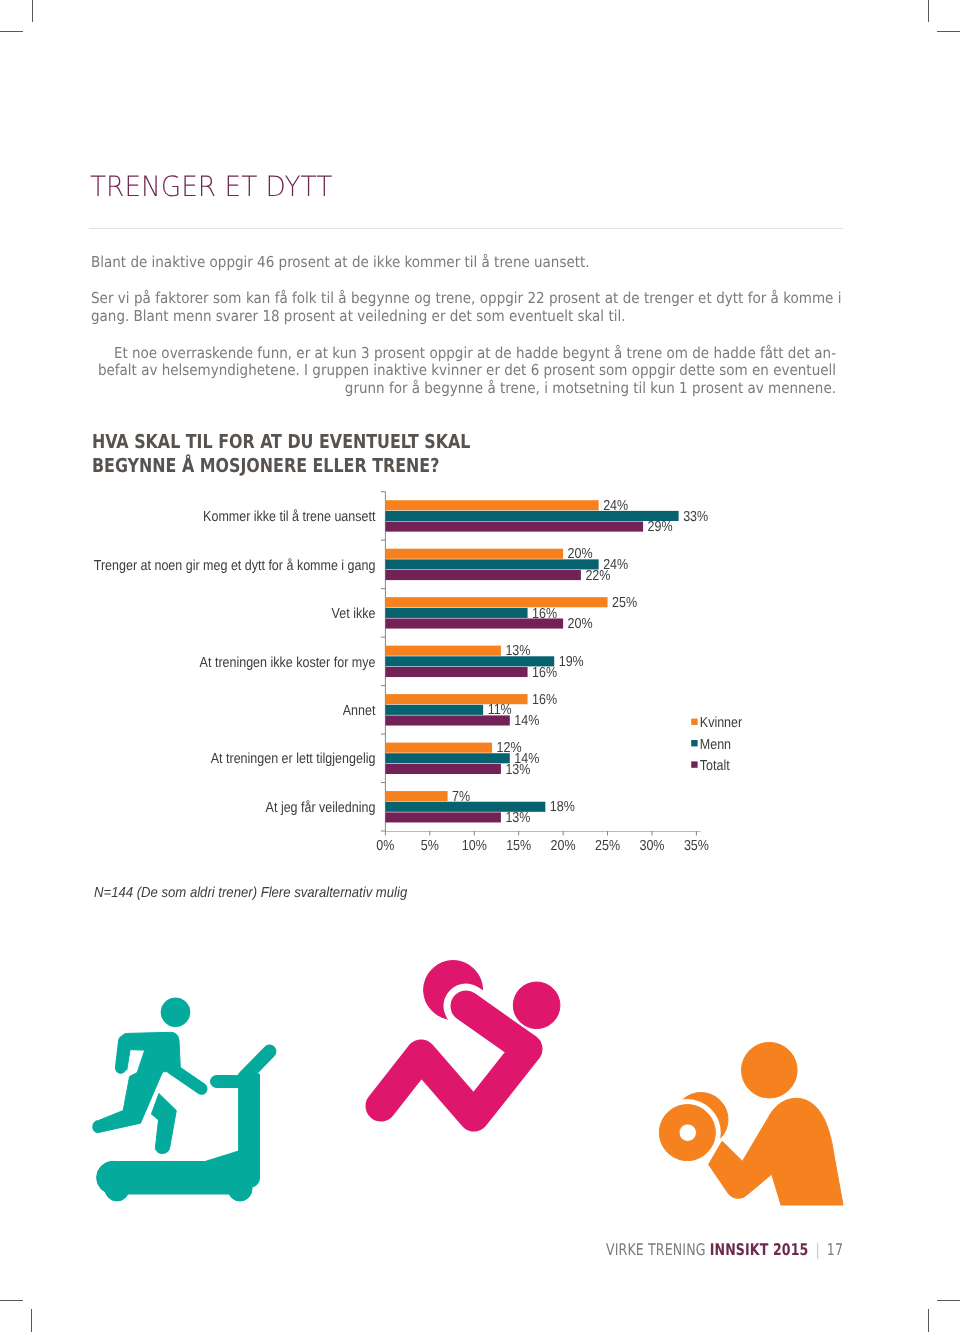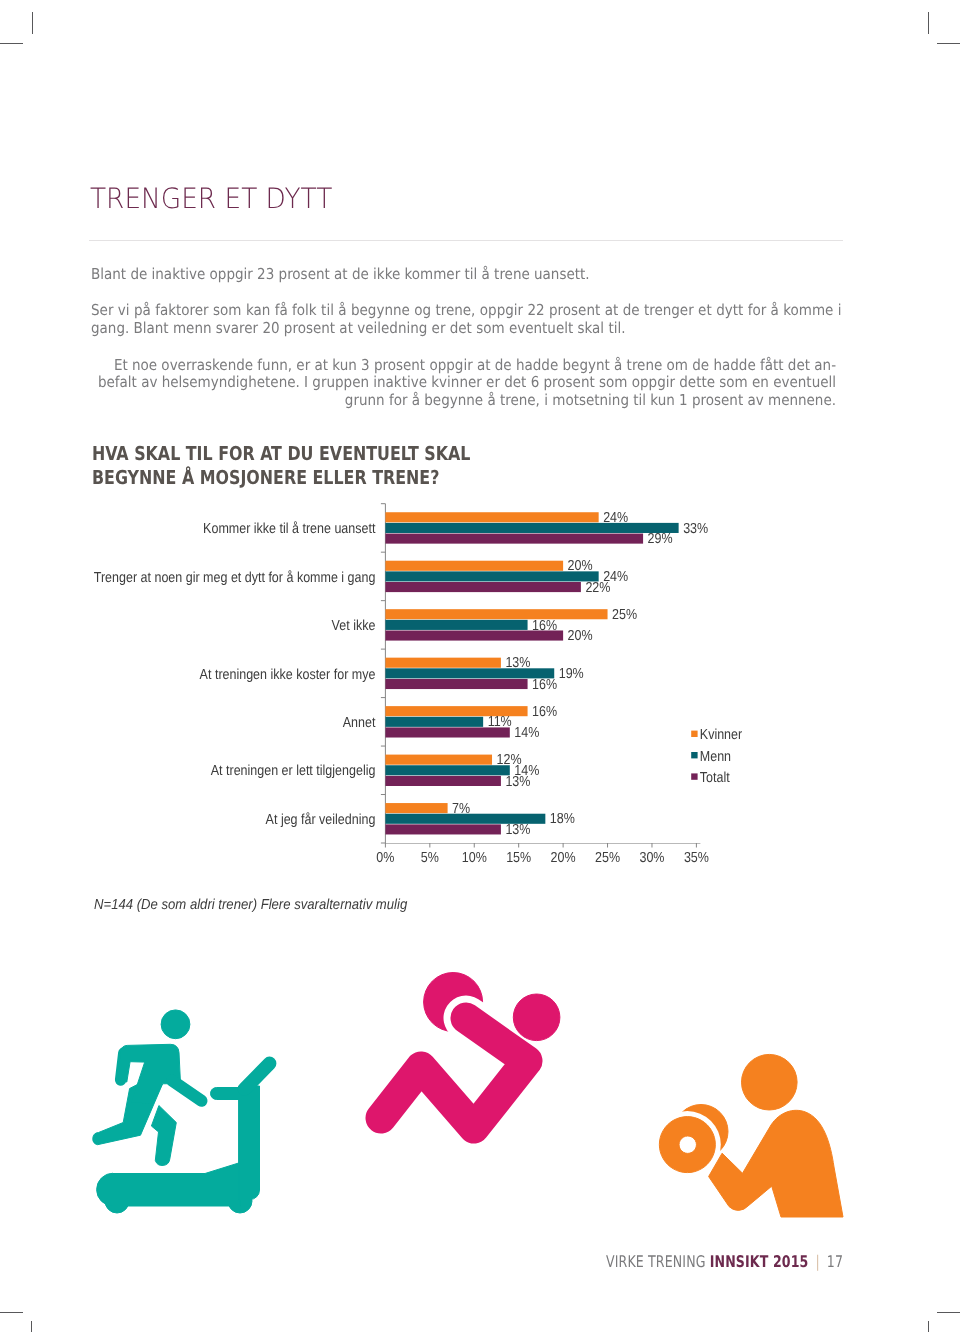"TRENGER ET DYTT" .page { top: 12px -> 0 }
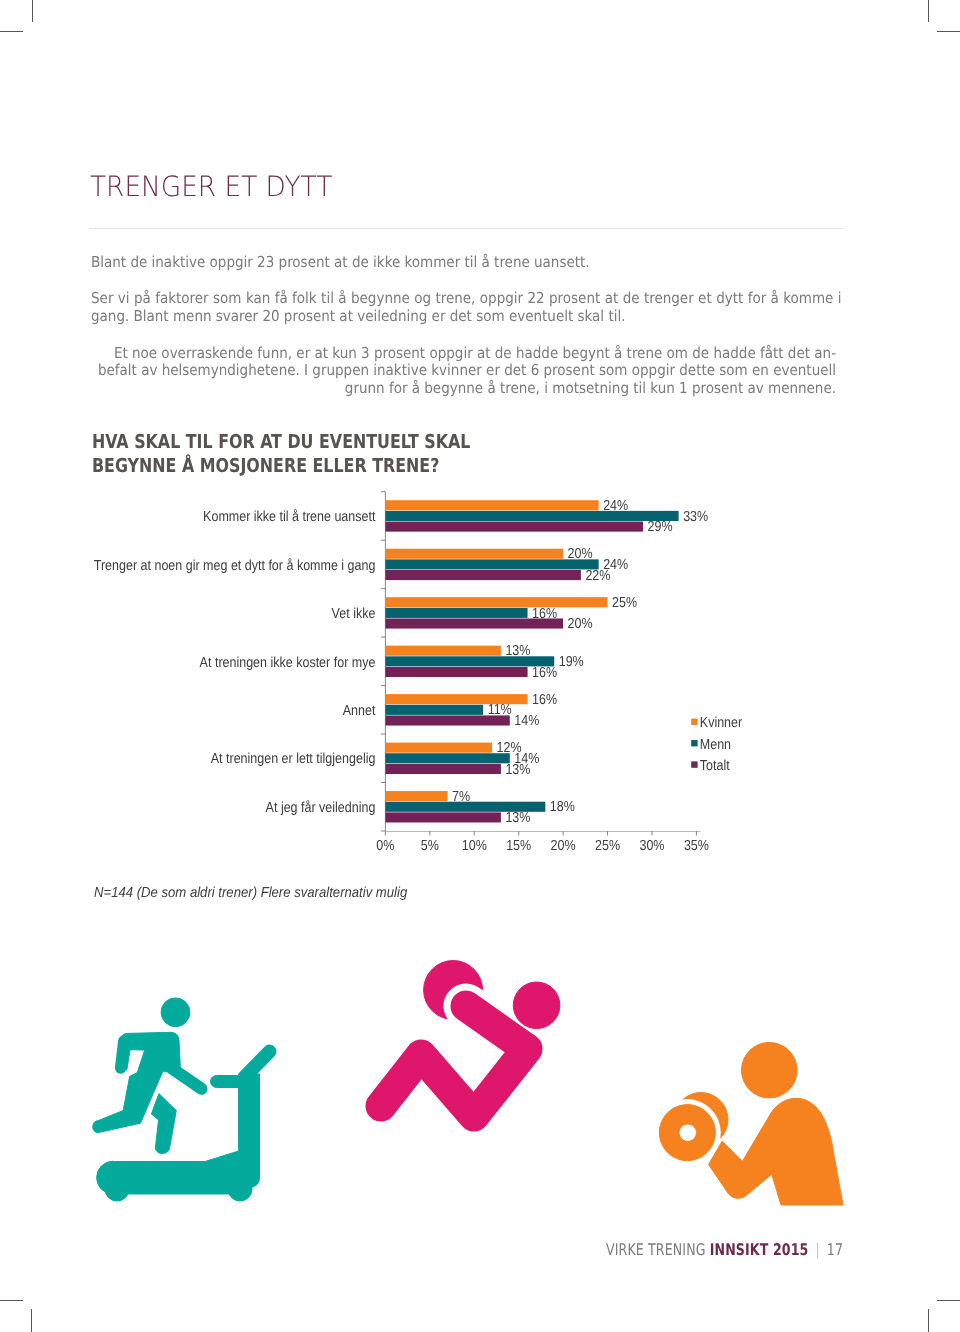"Blant de inaktive oppgir 23" div.body-block { text: 23 -> 46 }
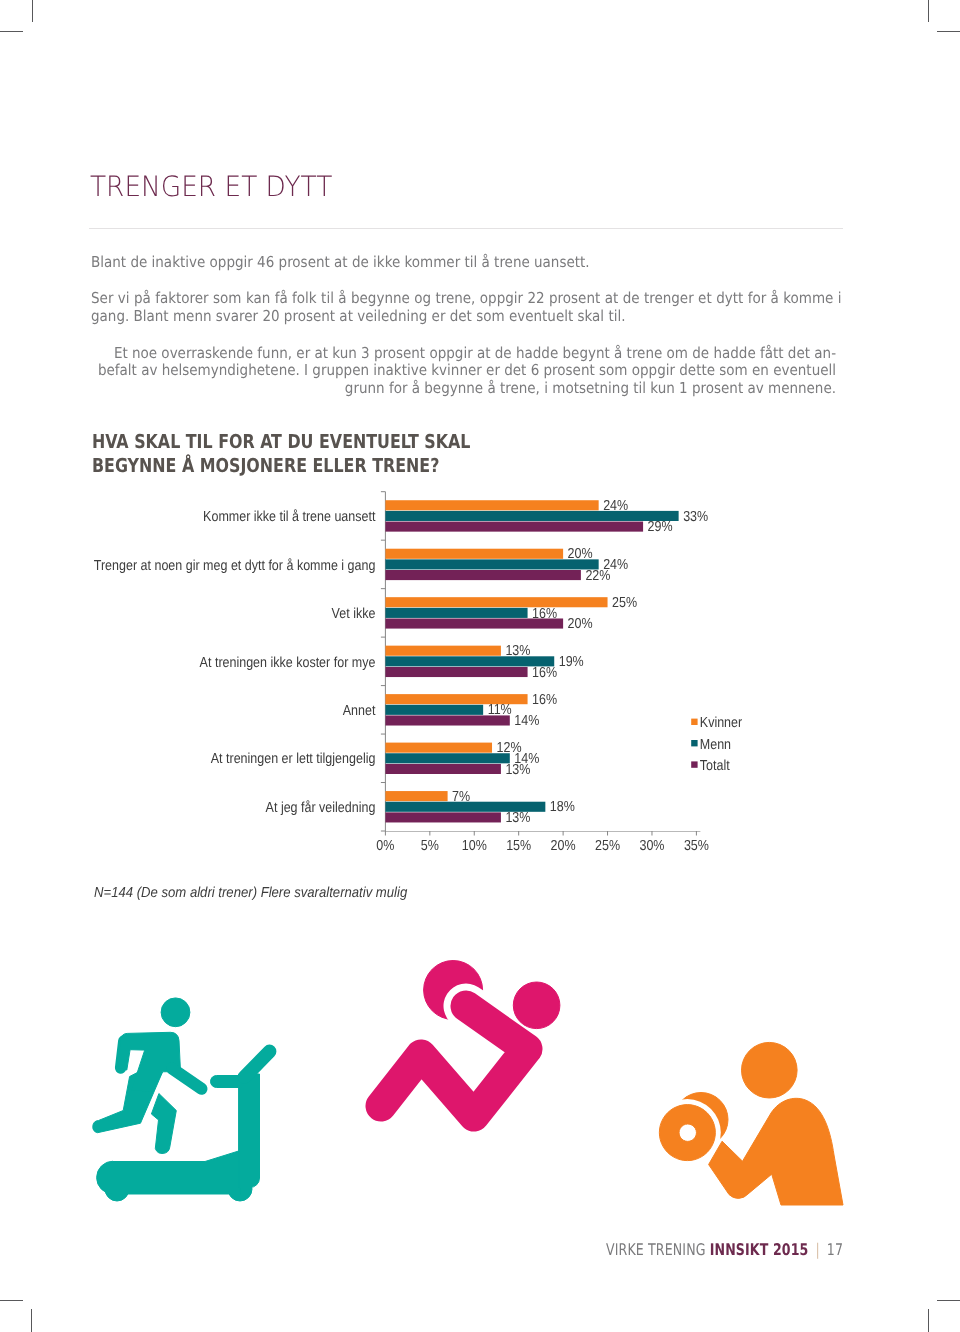"Ser vi på faktorer som" div.body-block { text: 20 -> 18 }
